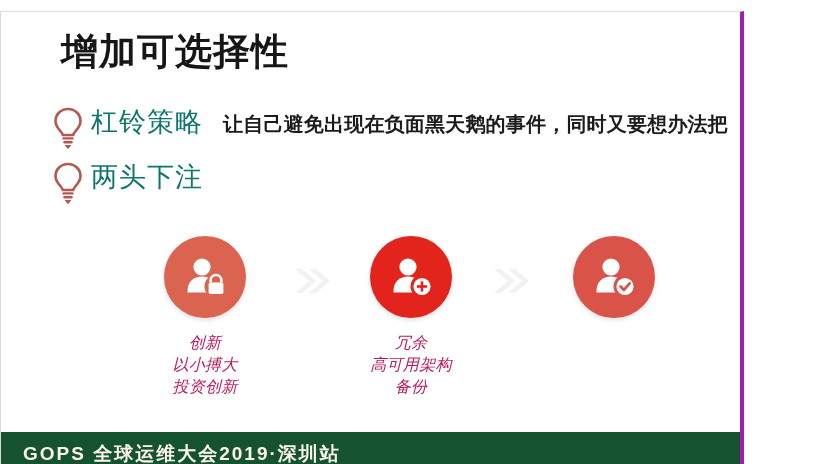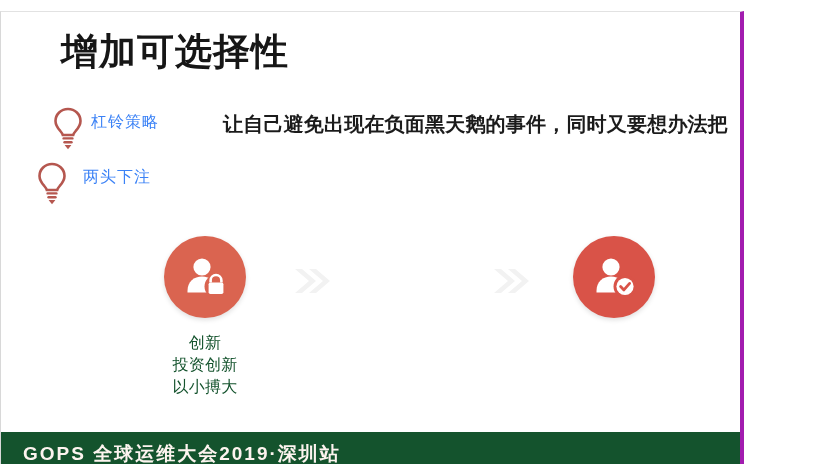"杠铃策略" .bullet-label { color: #3b82f6 -> #0f766e; font-size: 16px -> 27px }
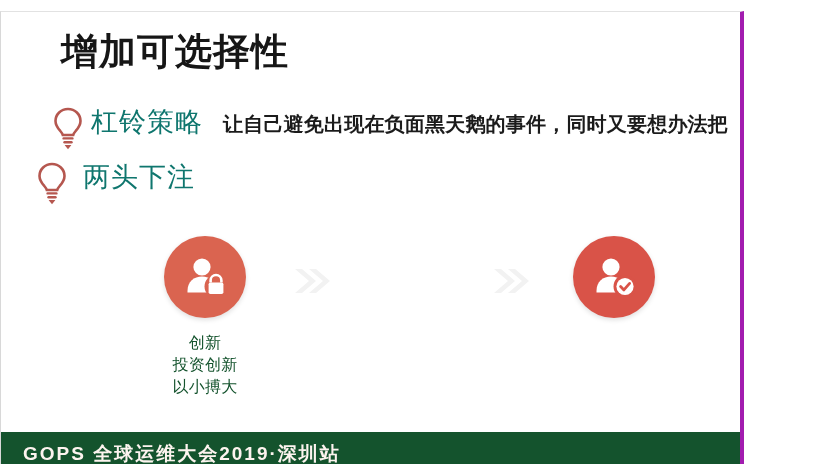"两头下注" .bullet-row.b2 { gap: 8px -> none; left: 34px -> 50px }
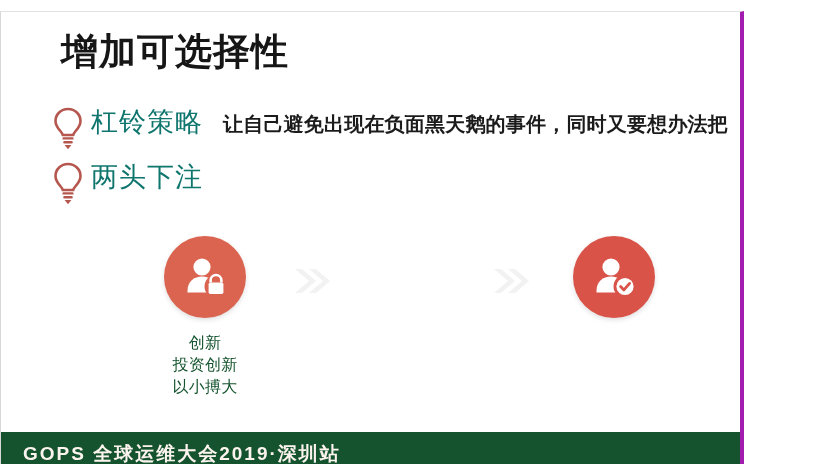"创新" .node-label { color: #14532d -> #be185d; font-style: none -> italic }
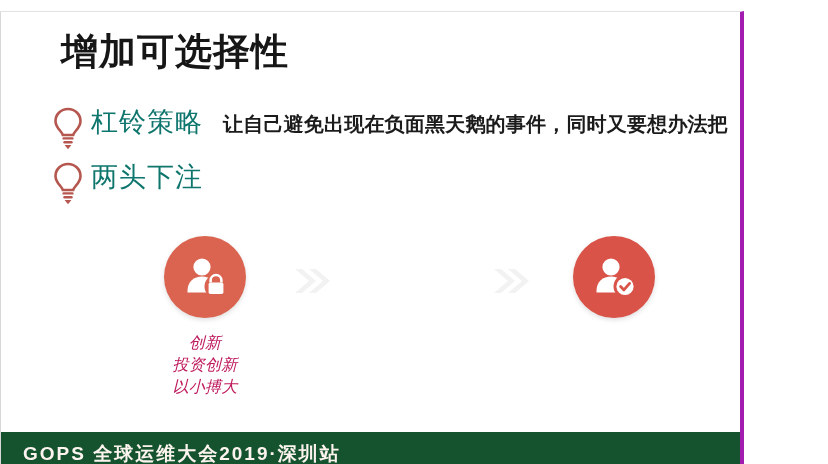"冗余" div.node { html: none -> <div> <div> <span> <svg> <circle></circle> <path></path> <circle></circle> <circle></circle> <rect></rect> <rect></rect> </svg> </span> </div> <div> <span>冗余</span> <span>高可用架构</span> <span>备份</span> </div> </div> }
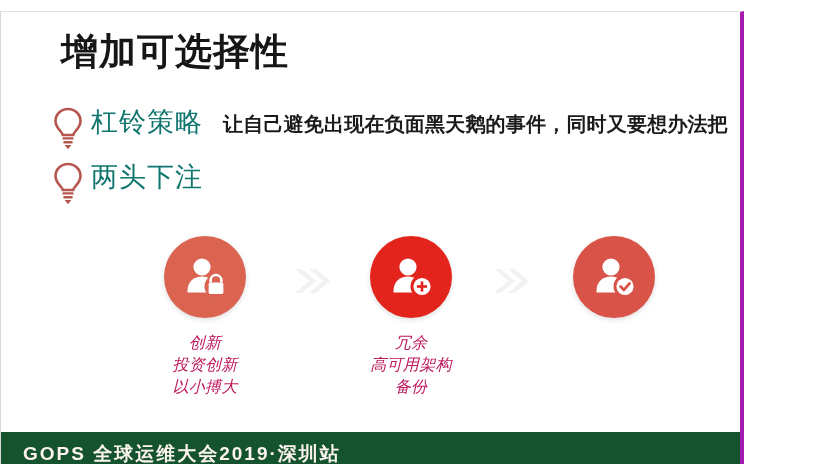"投资创新" span.line { order: before "以小搏大" -> after "以小搏大" }
